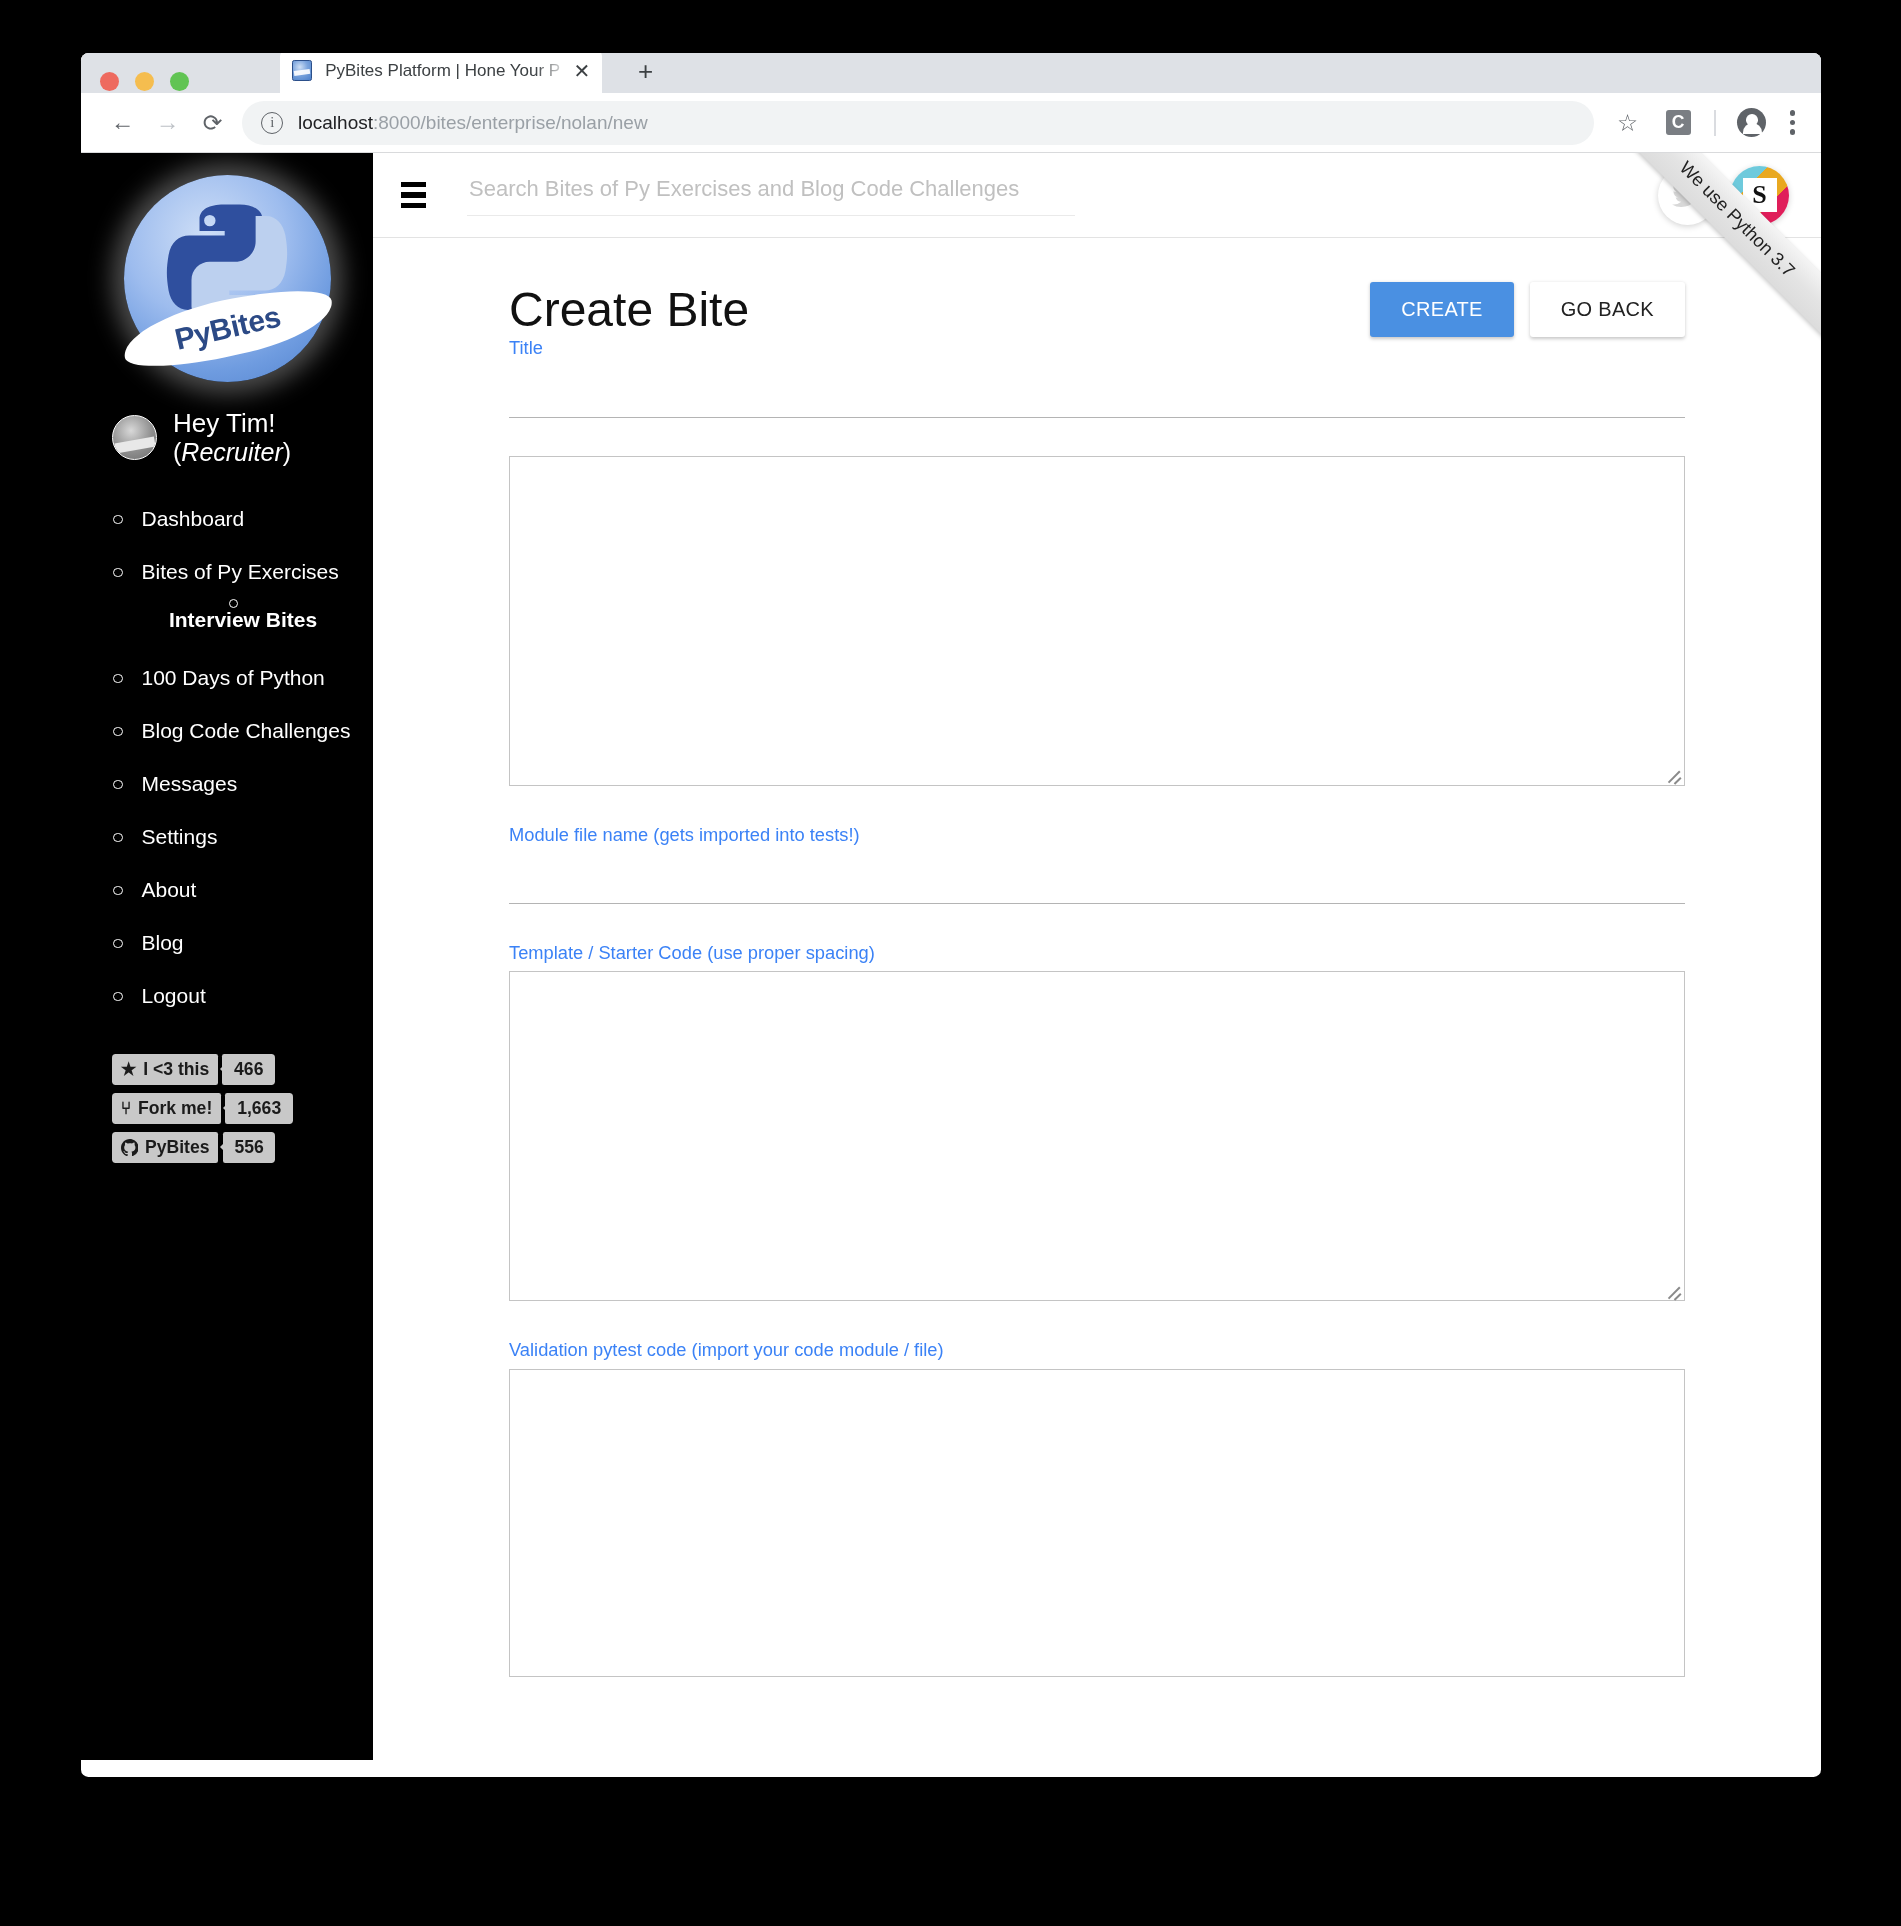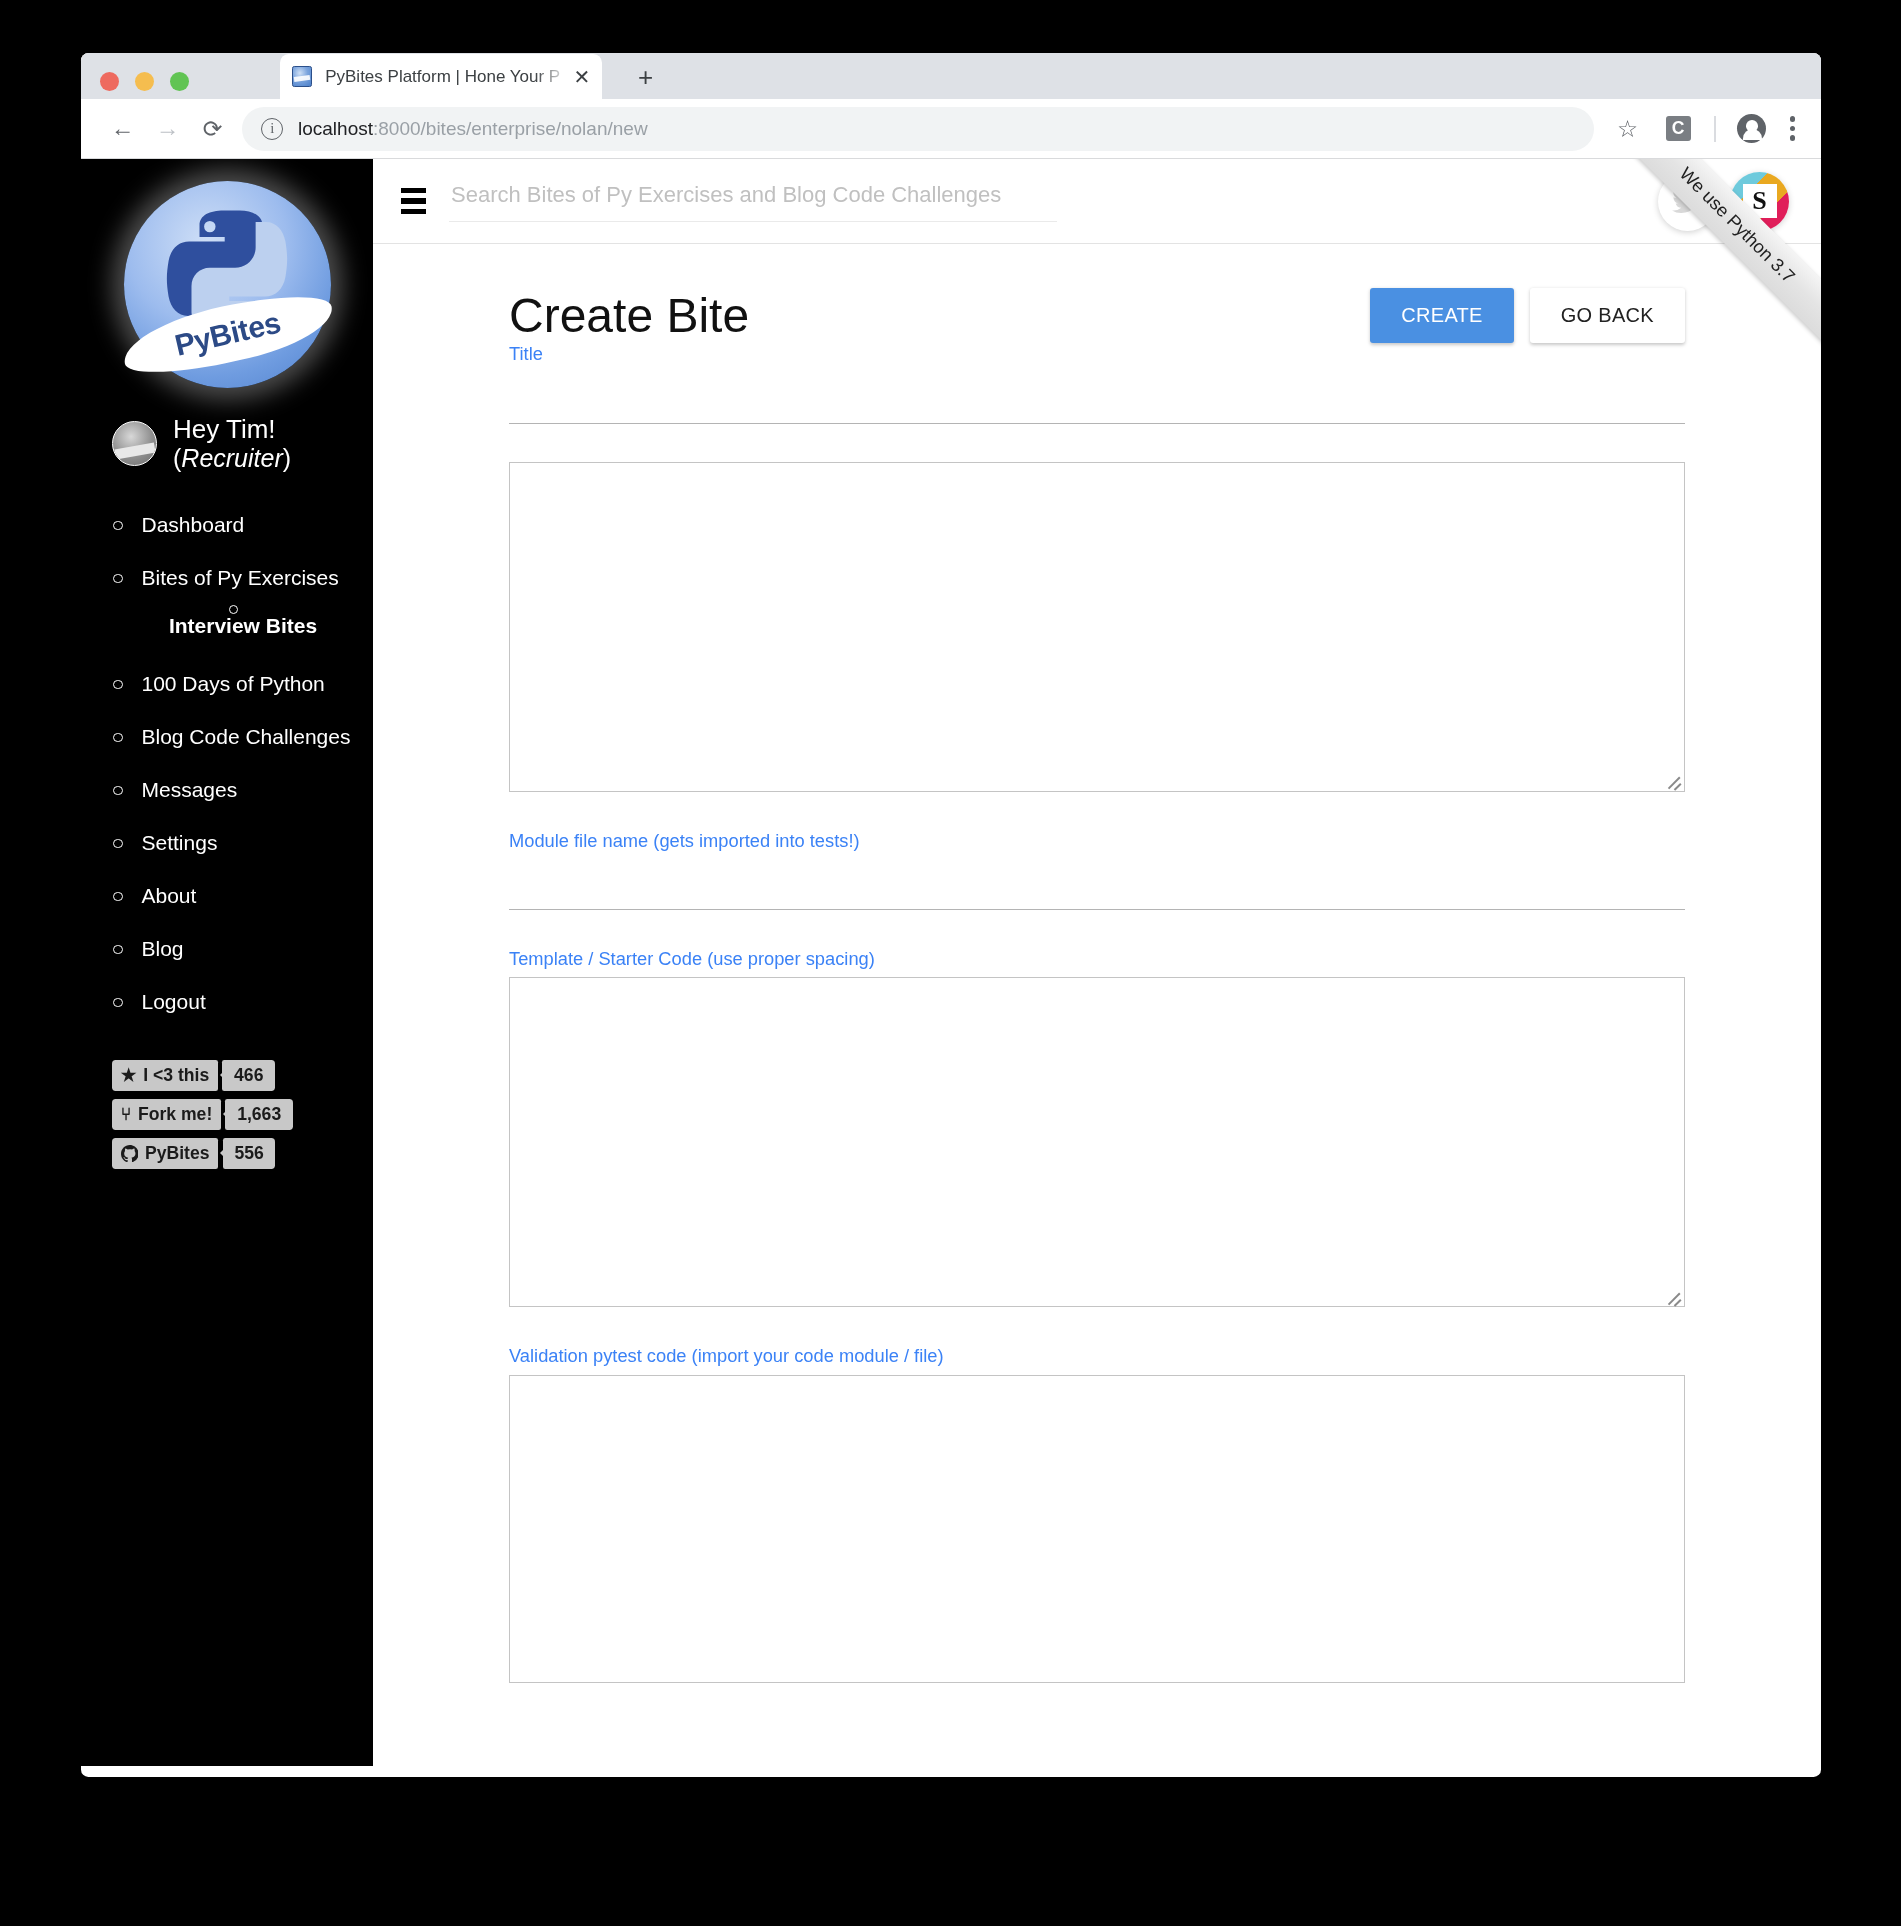"PyBites Platform | Hone Your" .tabstrip { height: 46px -> 40px }
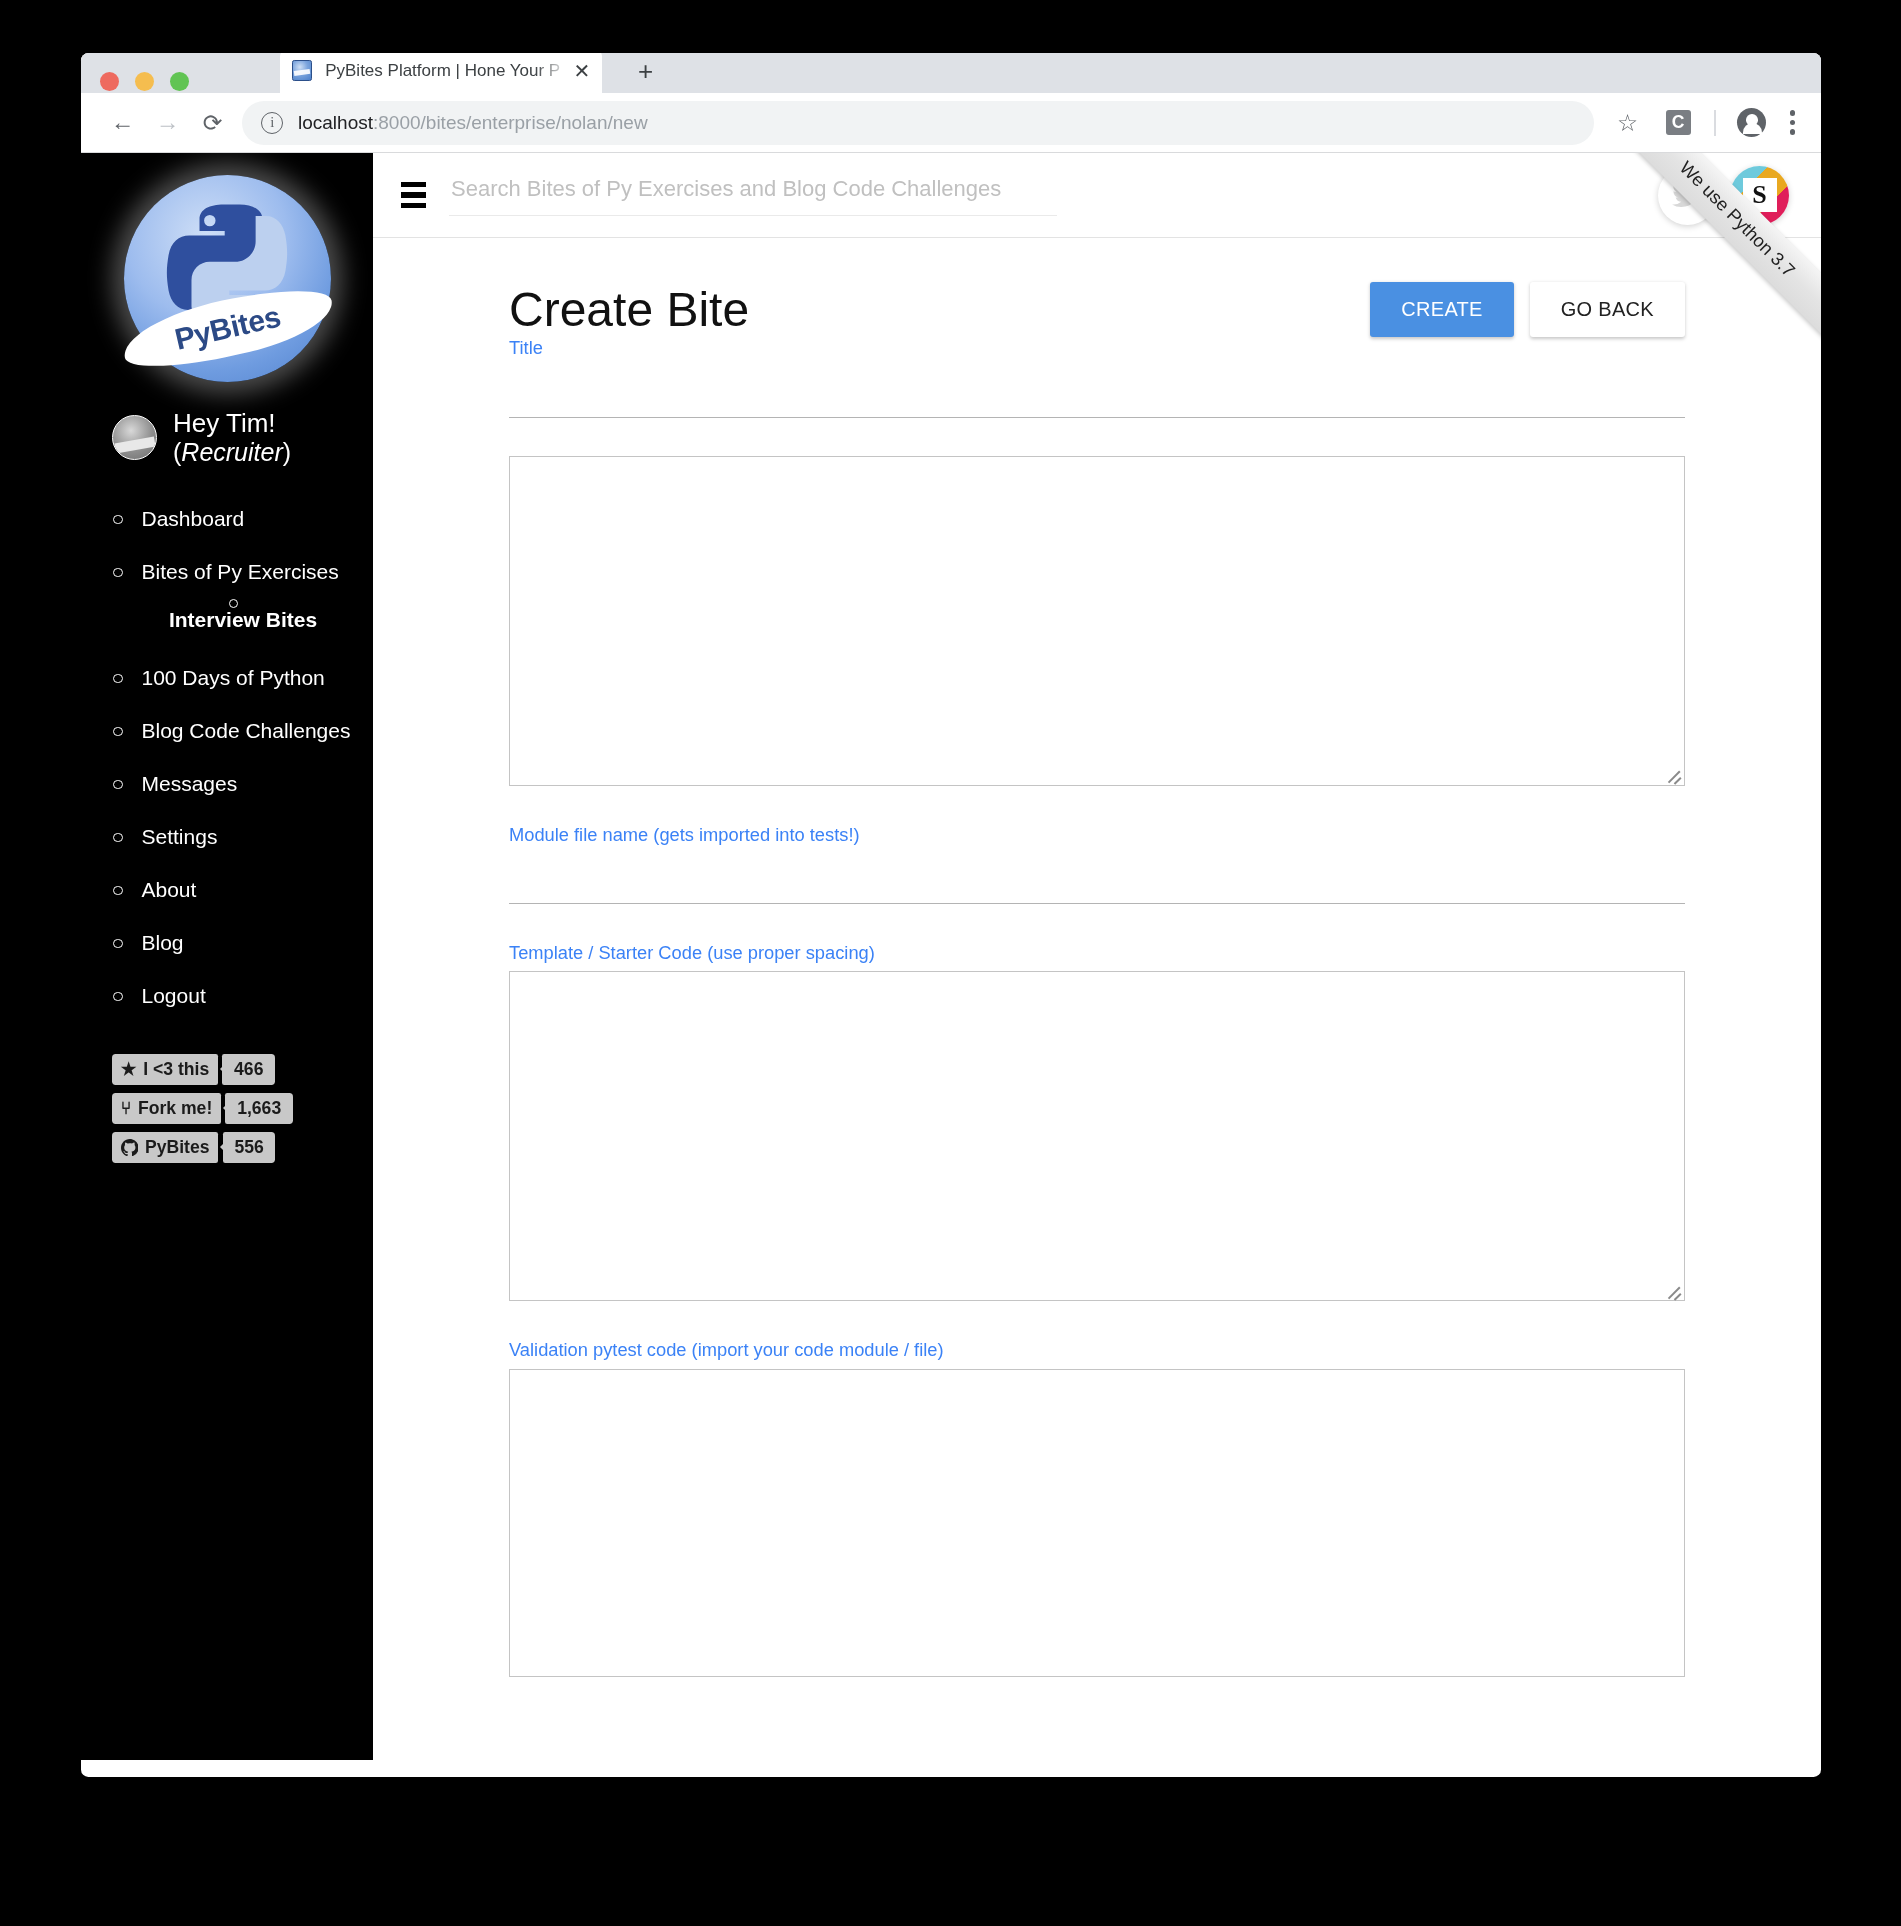"Search Bites of Py Exercises" .search-wrap { margin-left: 23px -> 41px }
